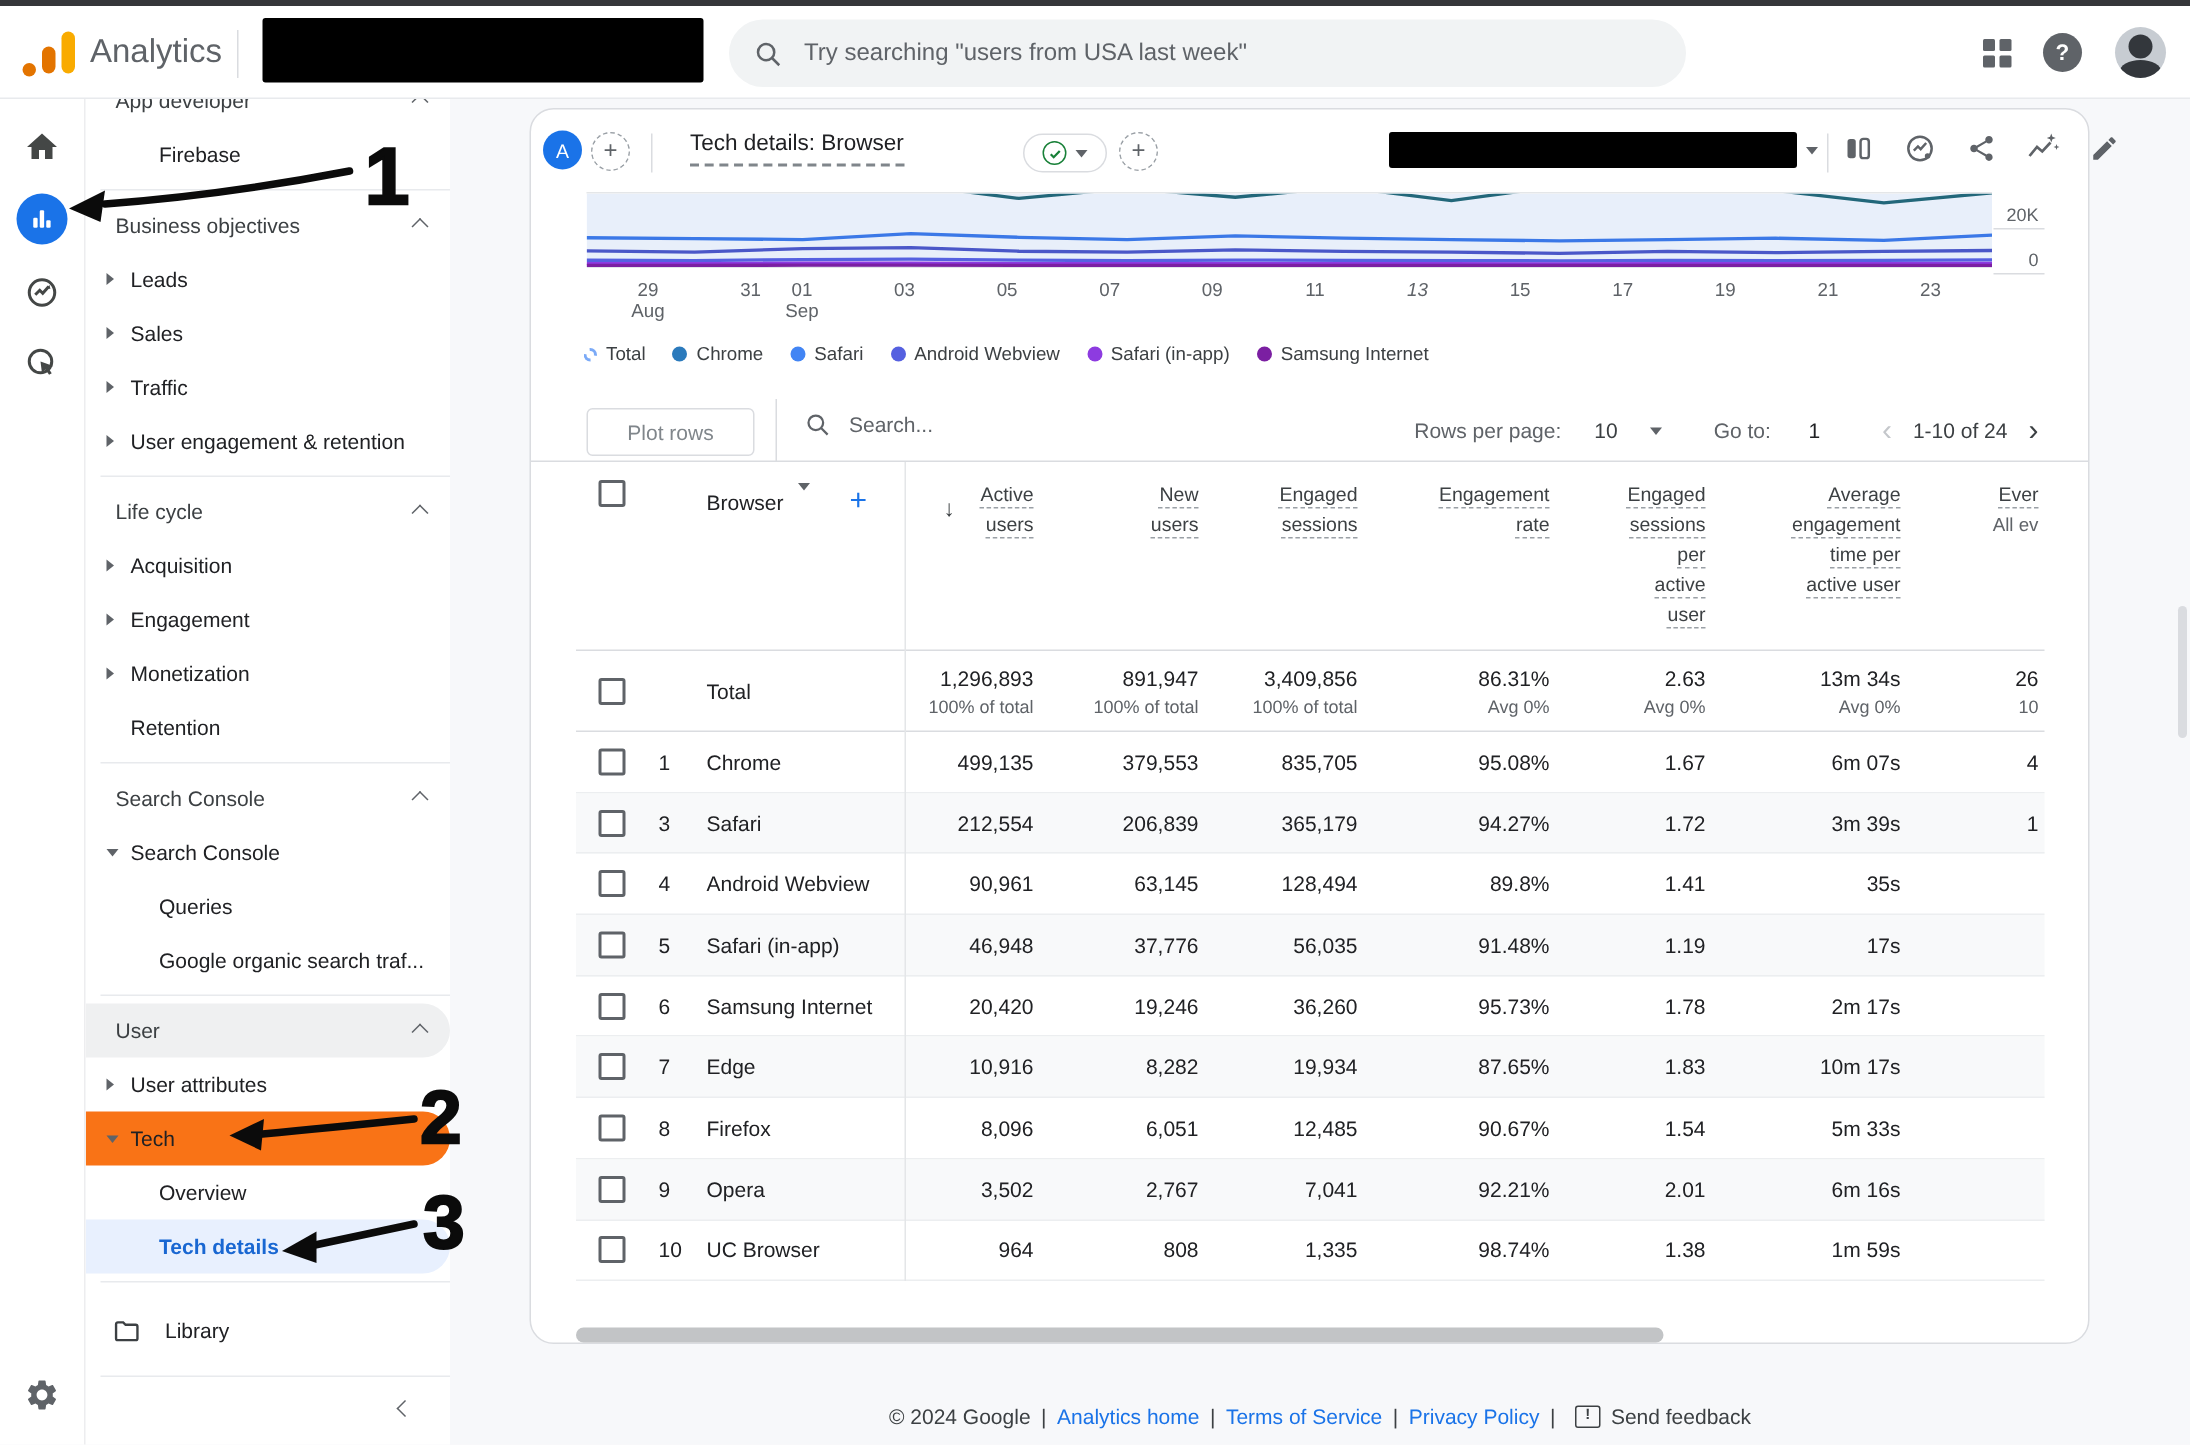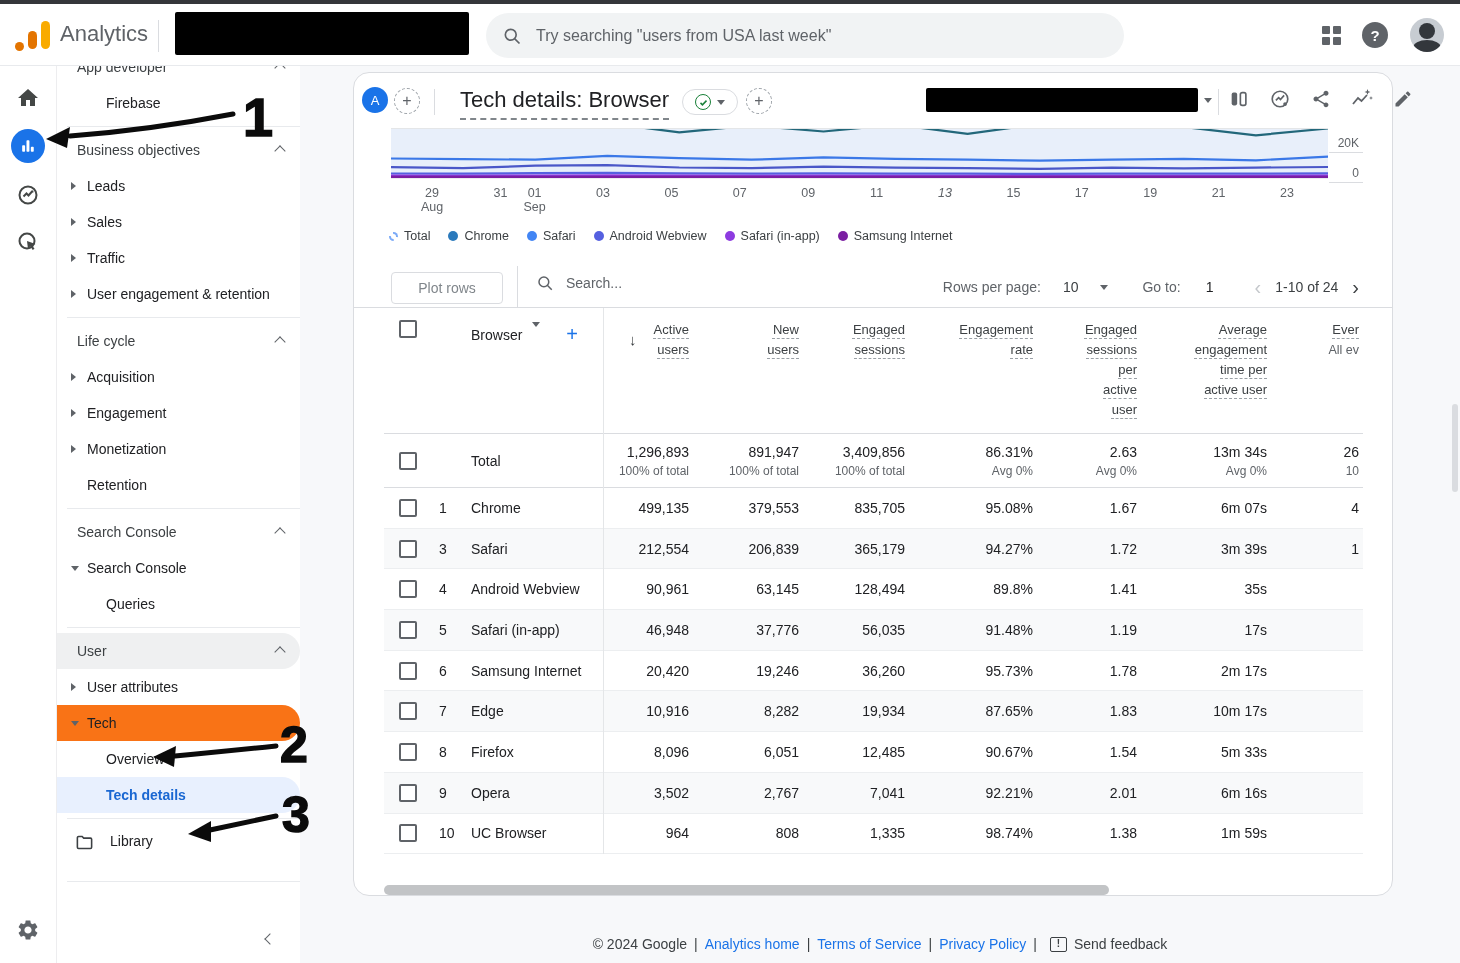"Tech details: Browser" .rh-title { font-size: 22px -> 15px }
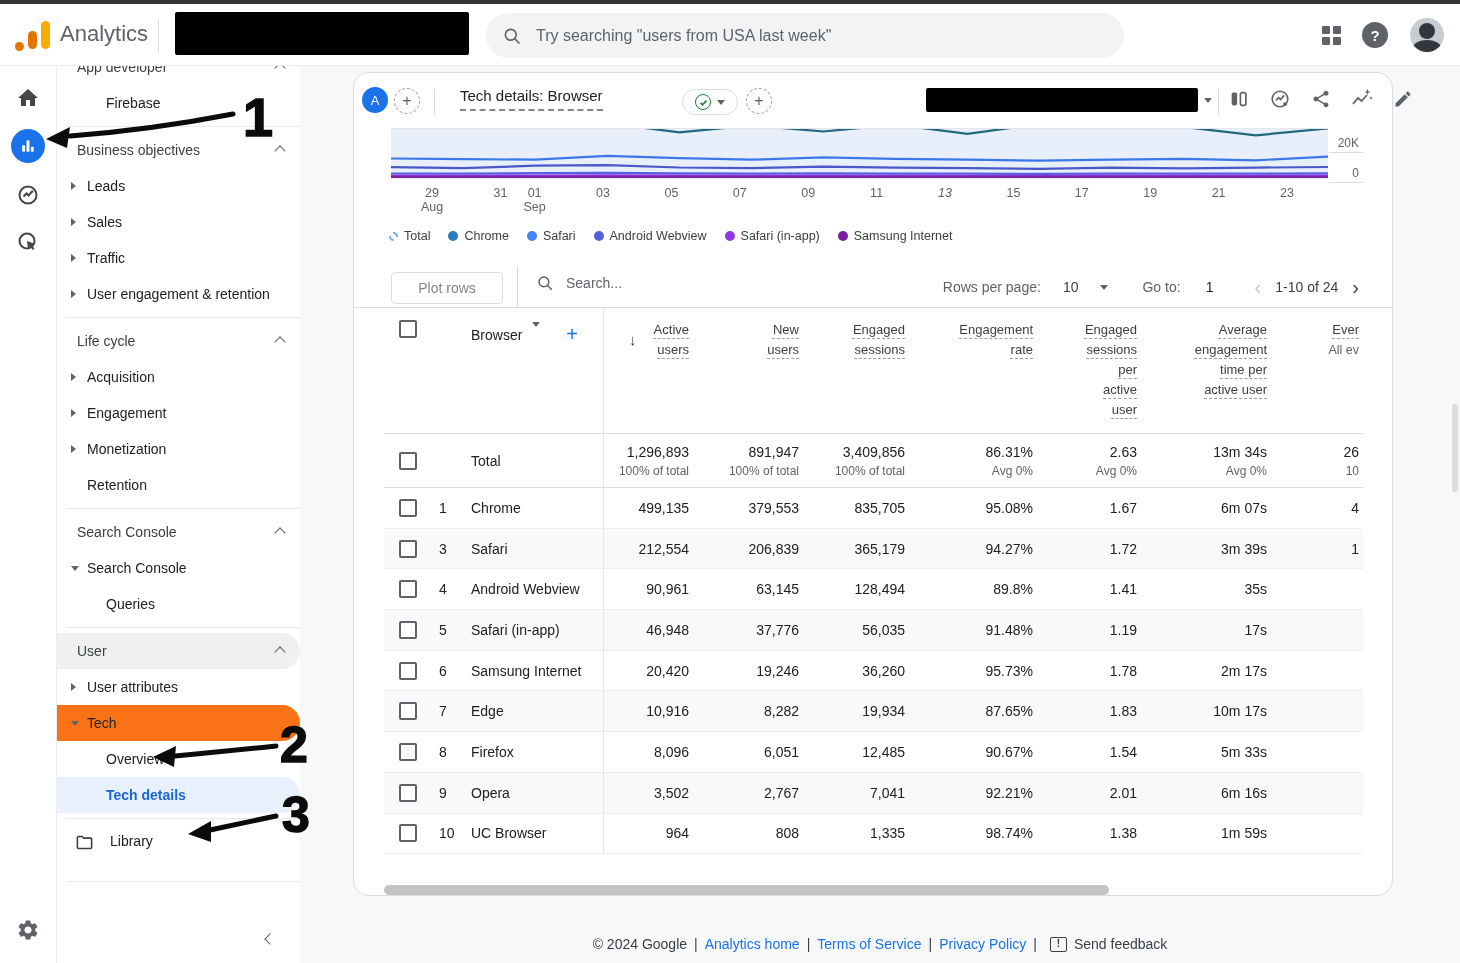"Google organic search traf..." div.side-item { html: none -> <div> <div>Google organic search traf...</div> </div> }
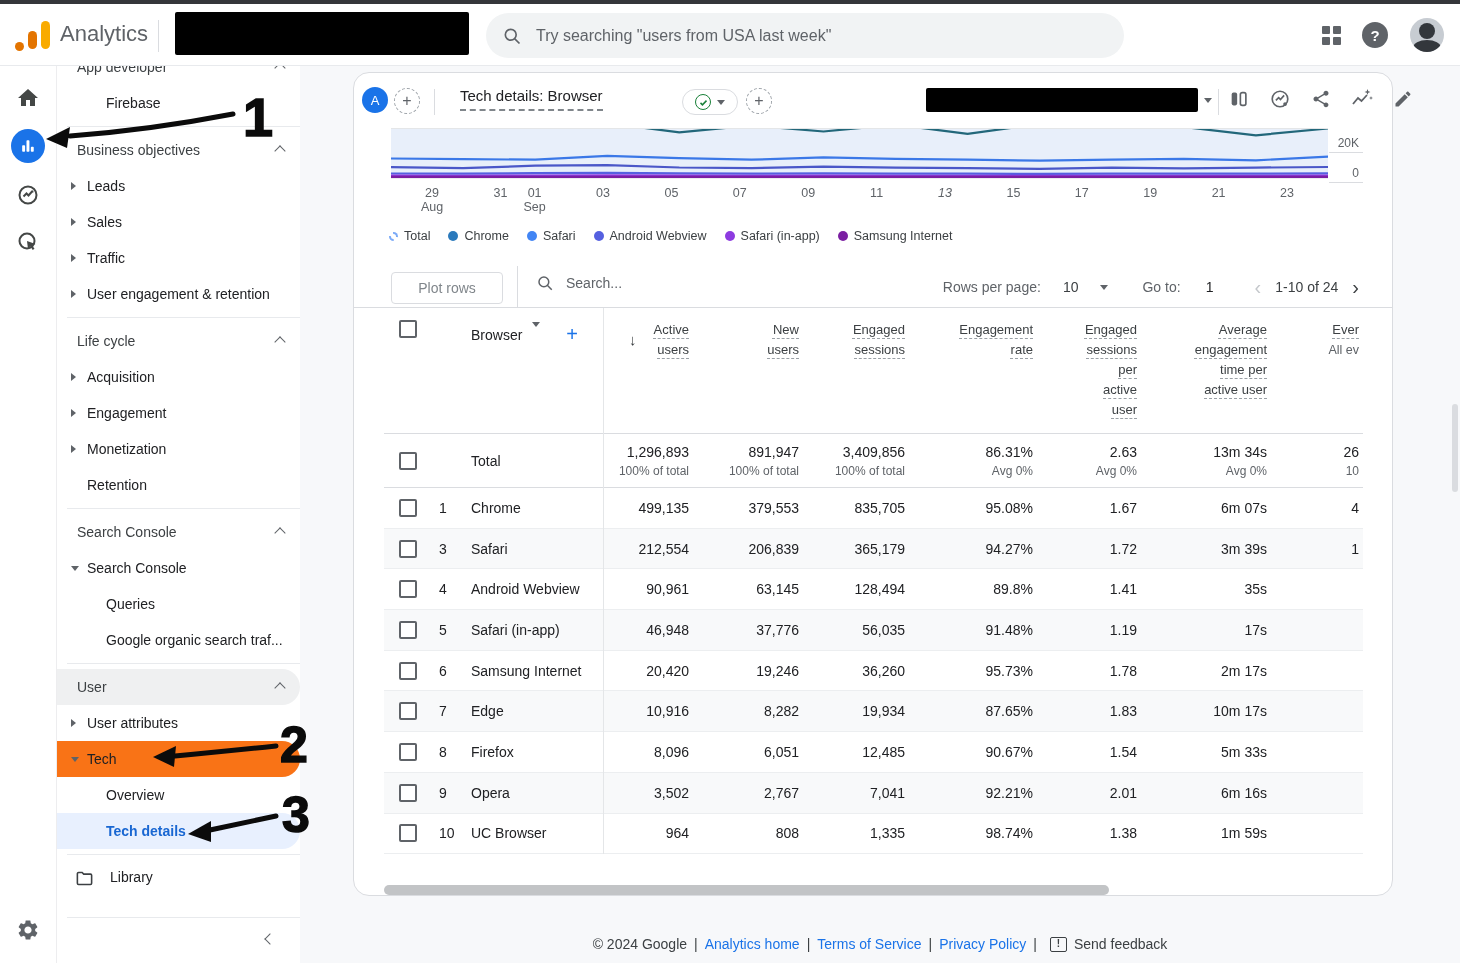"Library" .side-library { align-items: flex-start -> center }
